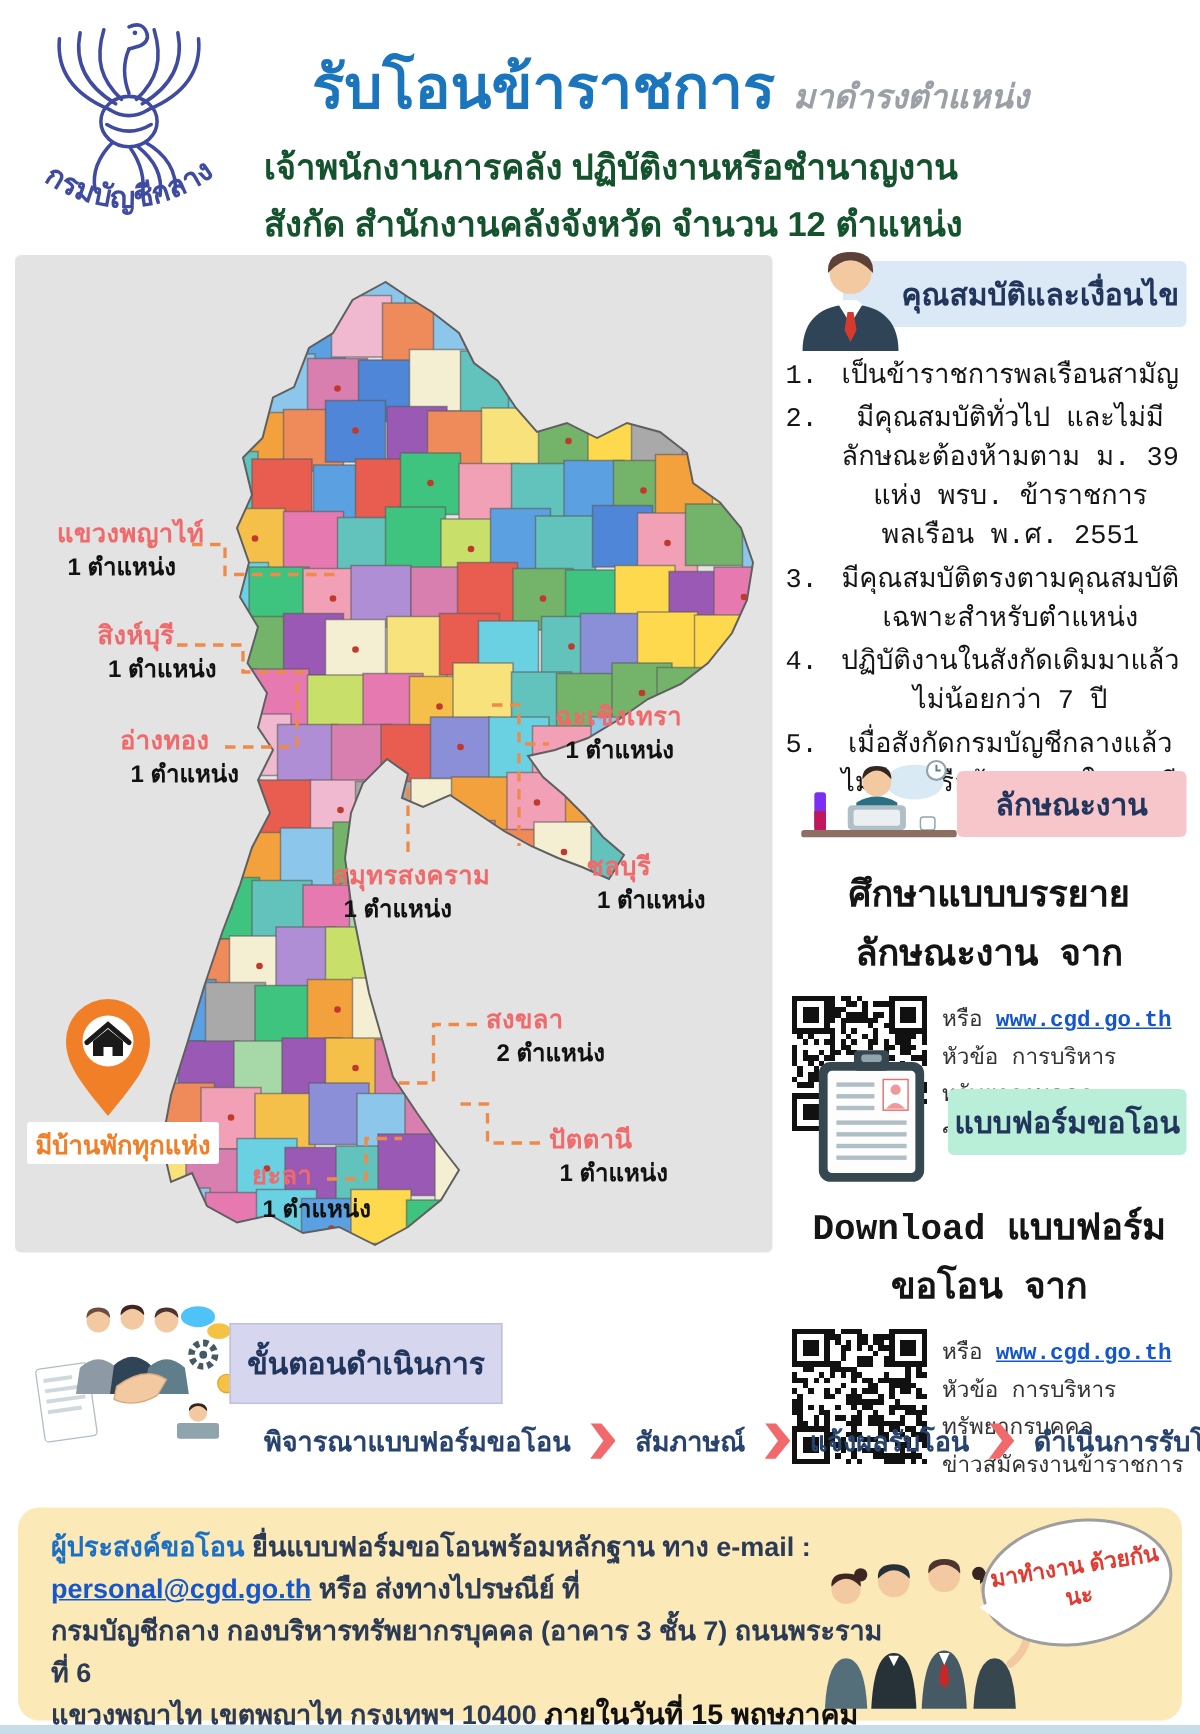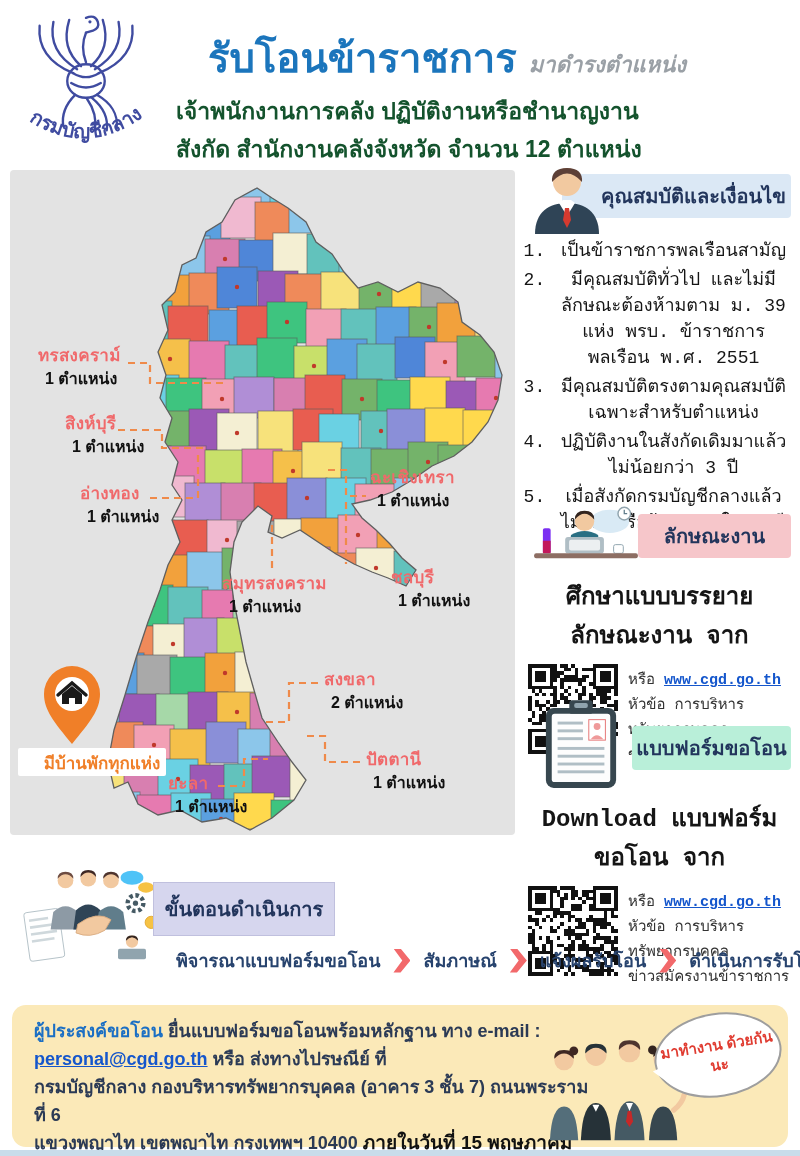"ทรสงคราม์" span.pname { text: ทรสงคราม์ -> แขวงพญาไท์ }
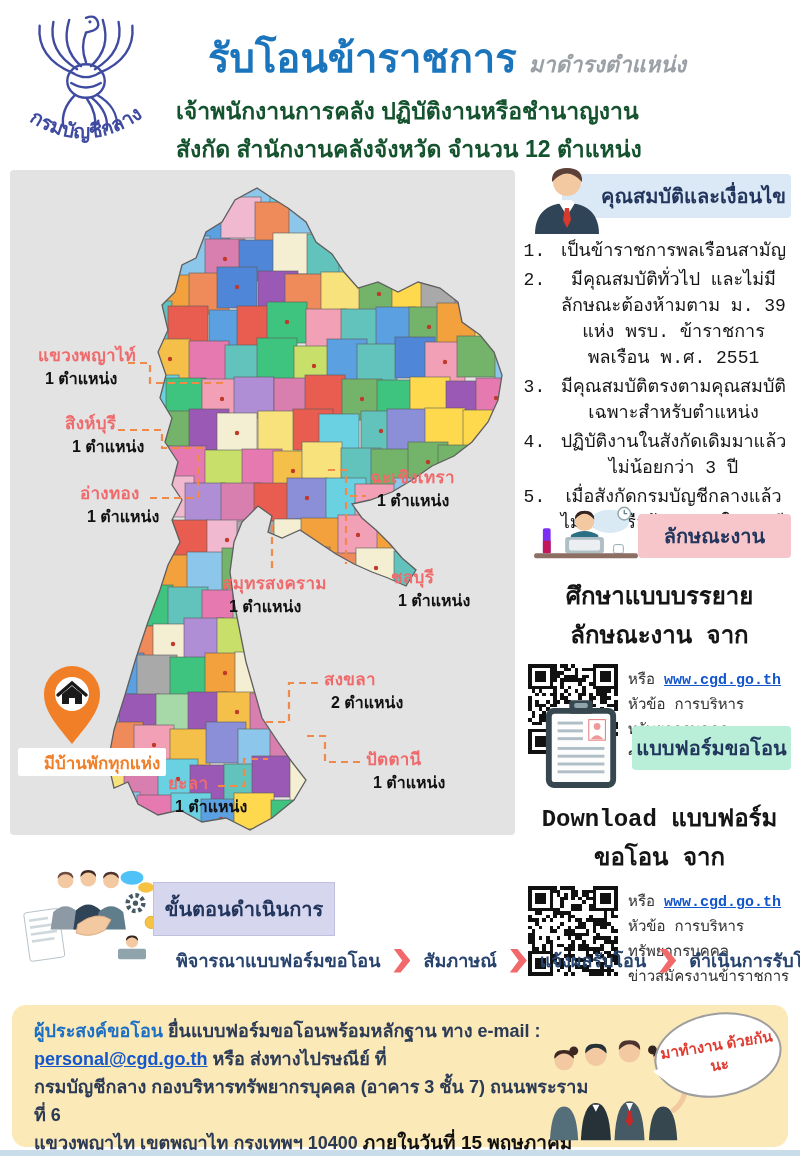"ปฏิบัติงานในสังกัดเดิมมาแล้วไม่น้อยกว่า" li { text: 3 -> 7 }
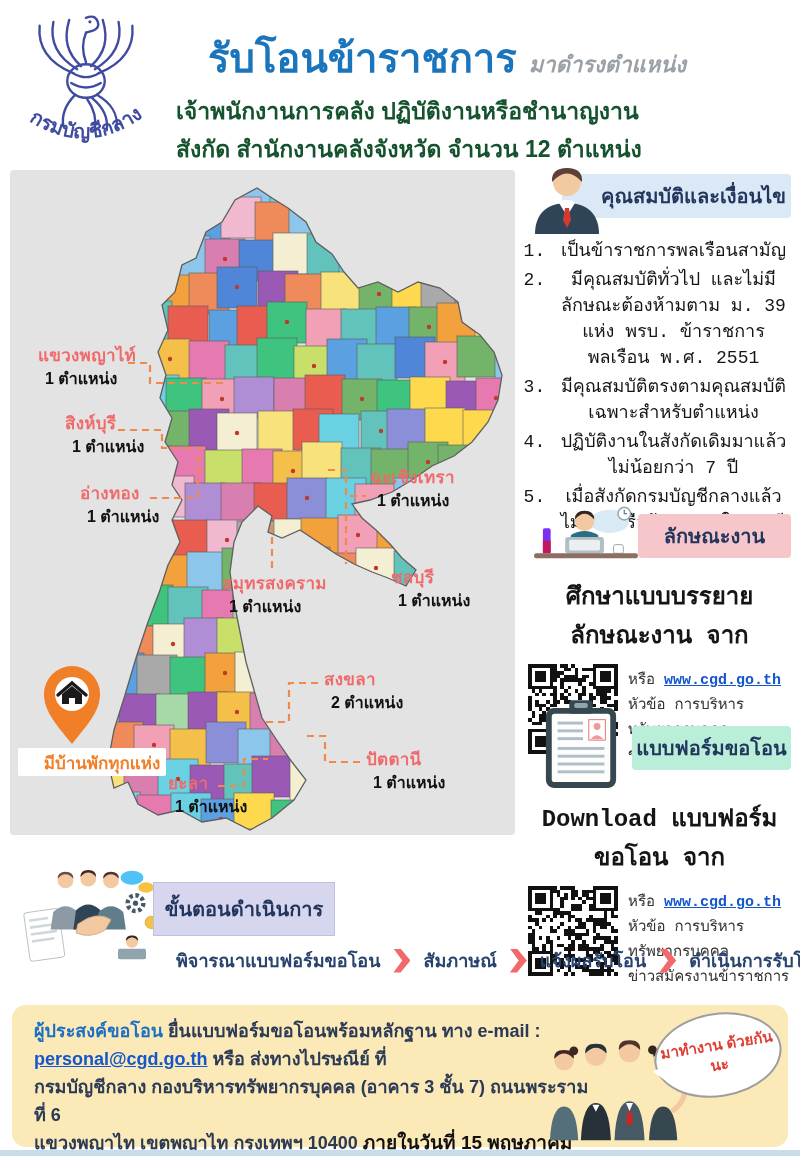"มีบ้านพักทุกแห่ง" .housing-badge { padding-left: 20px -> none }
